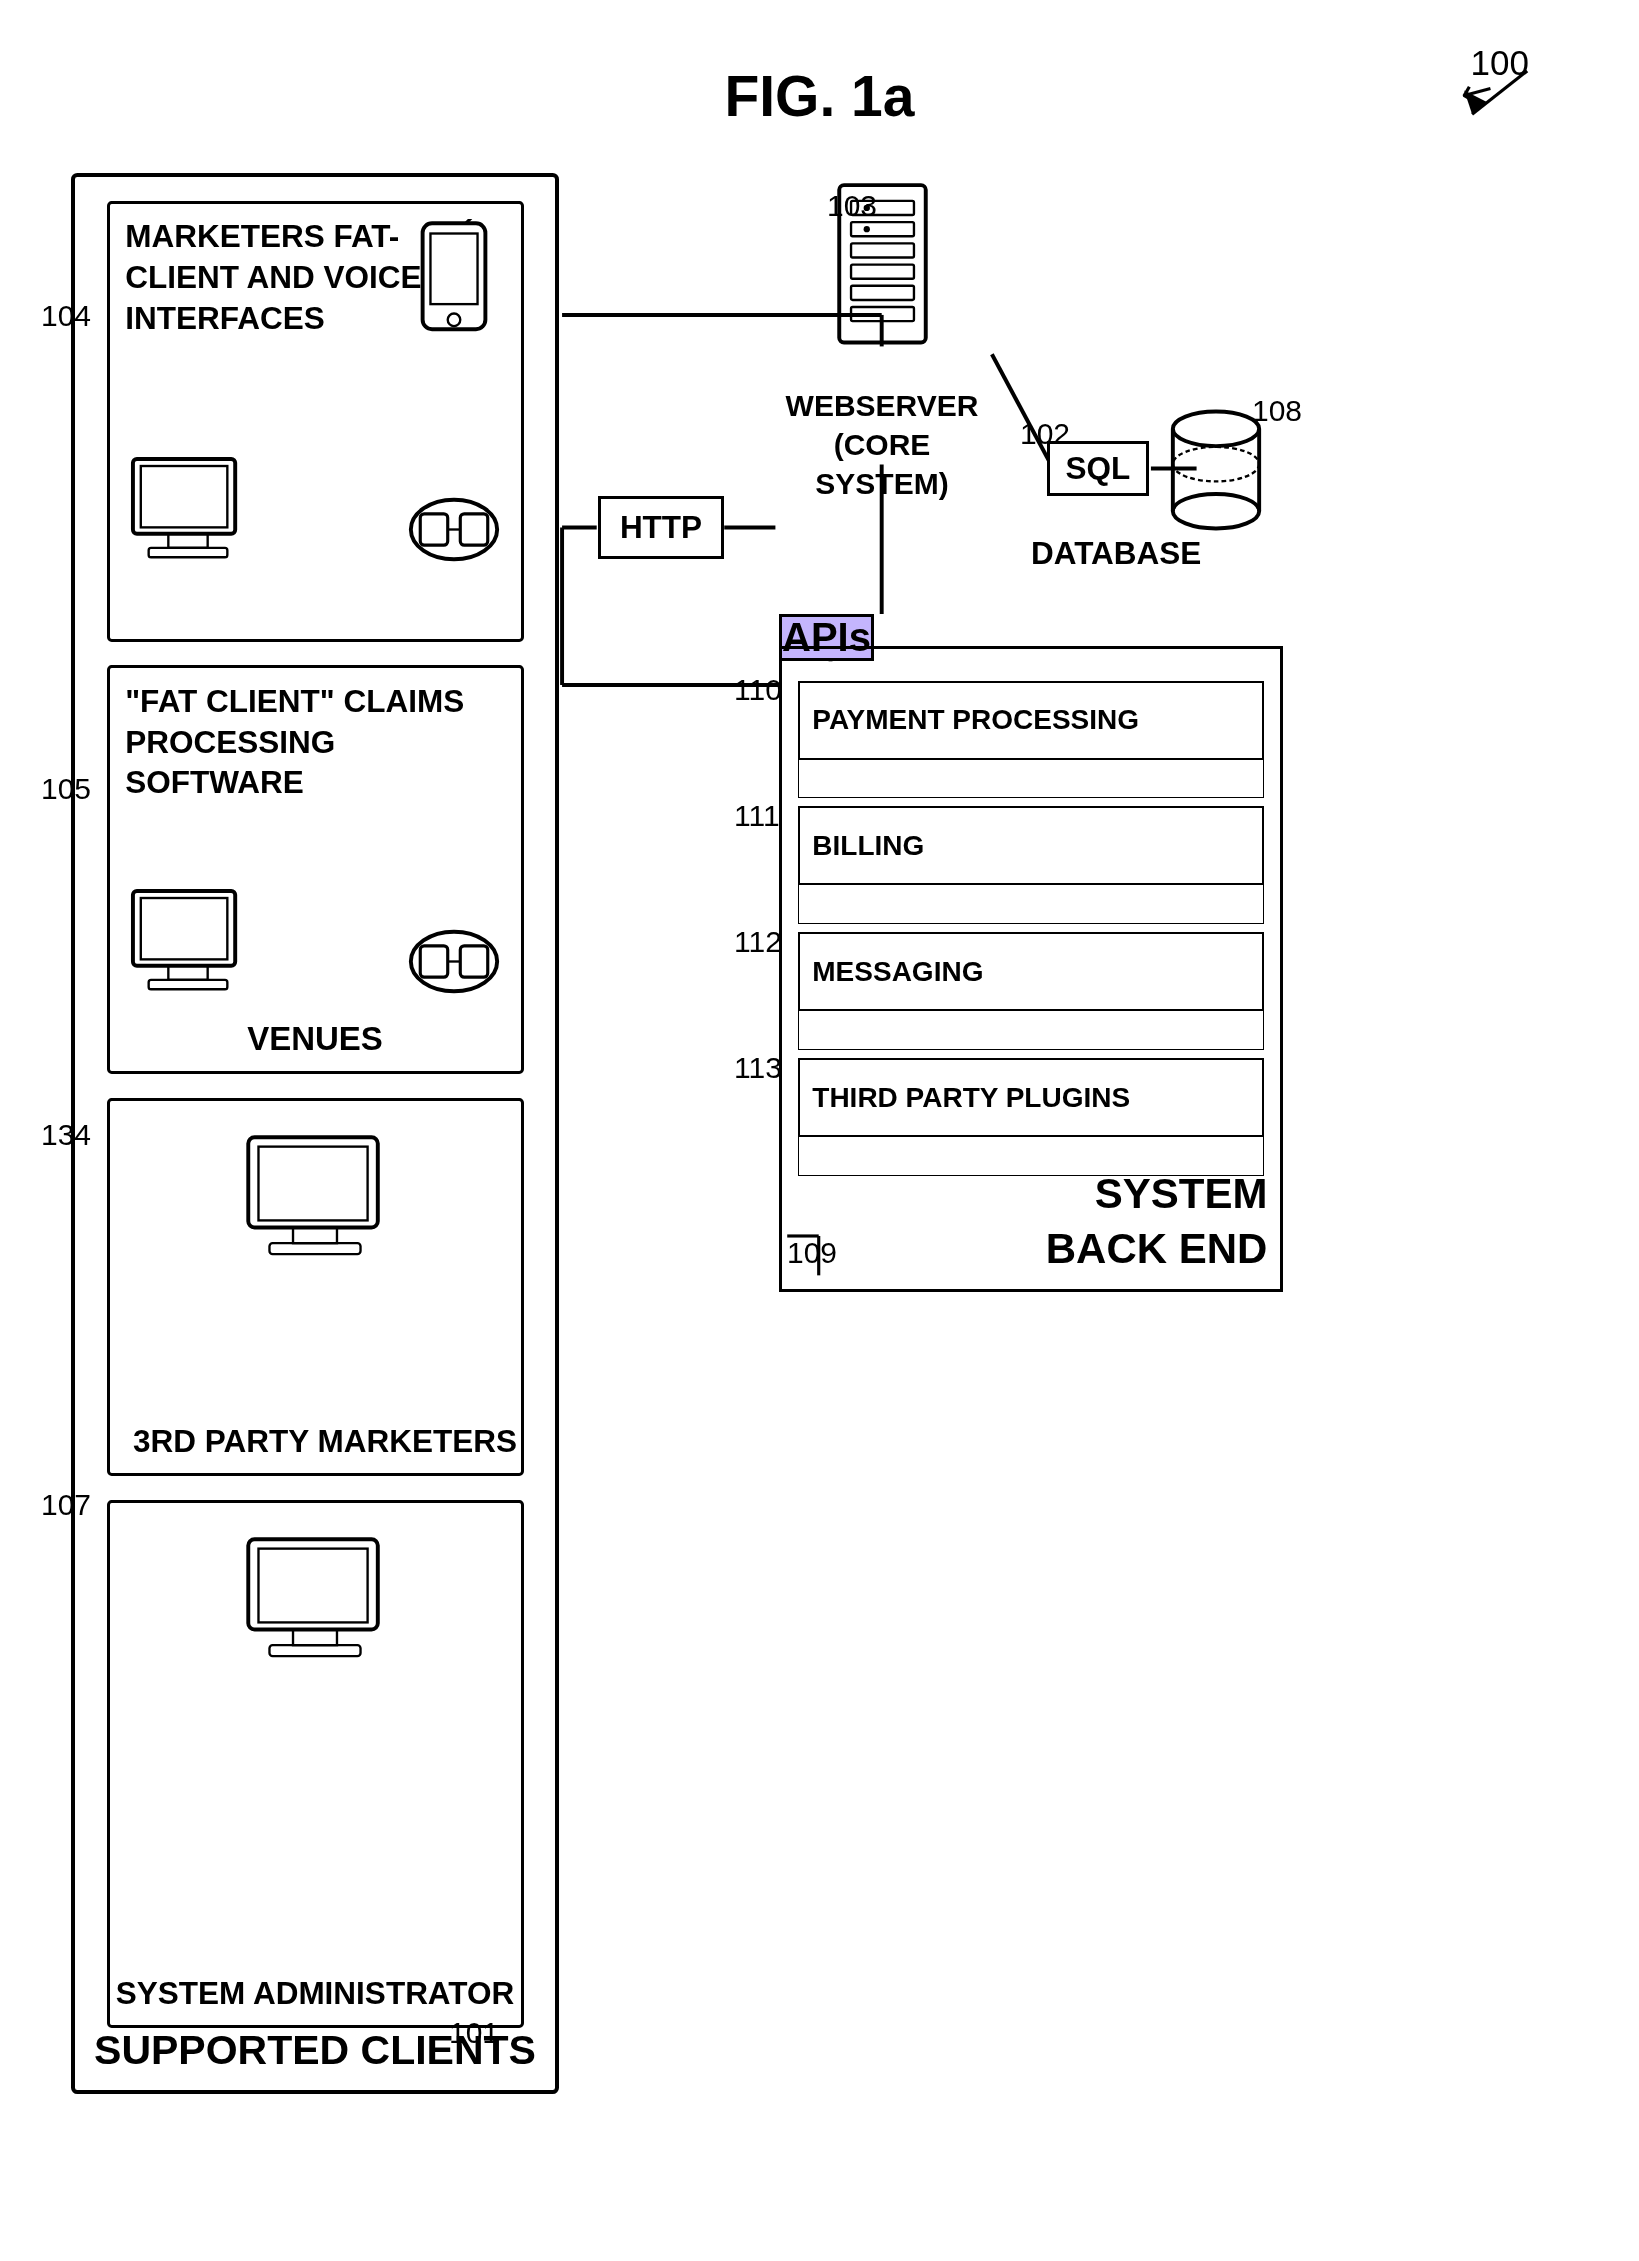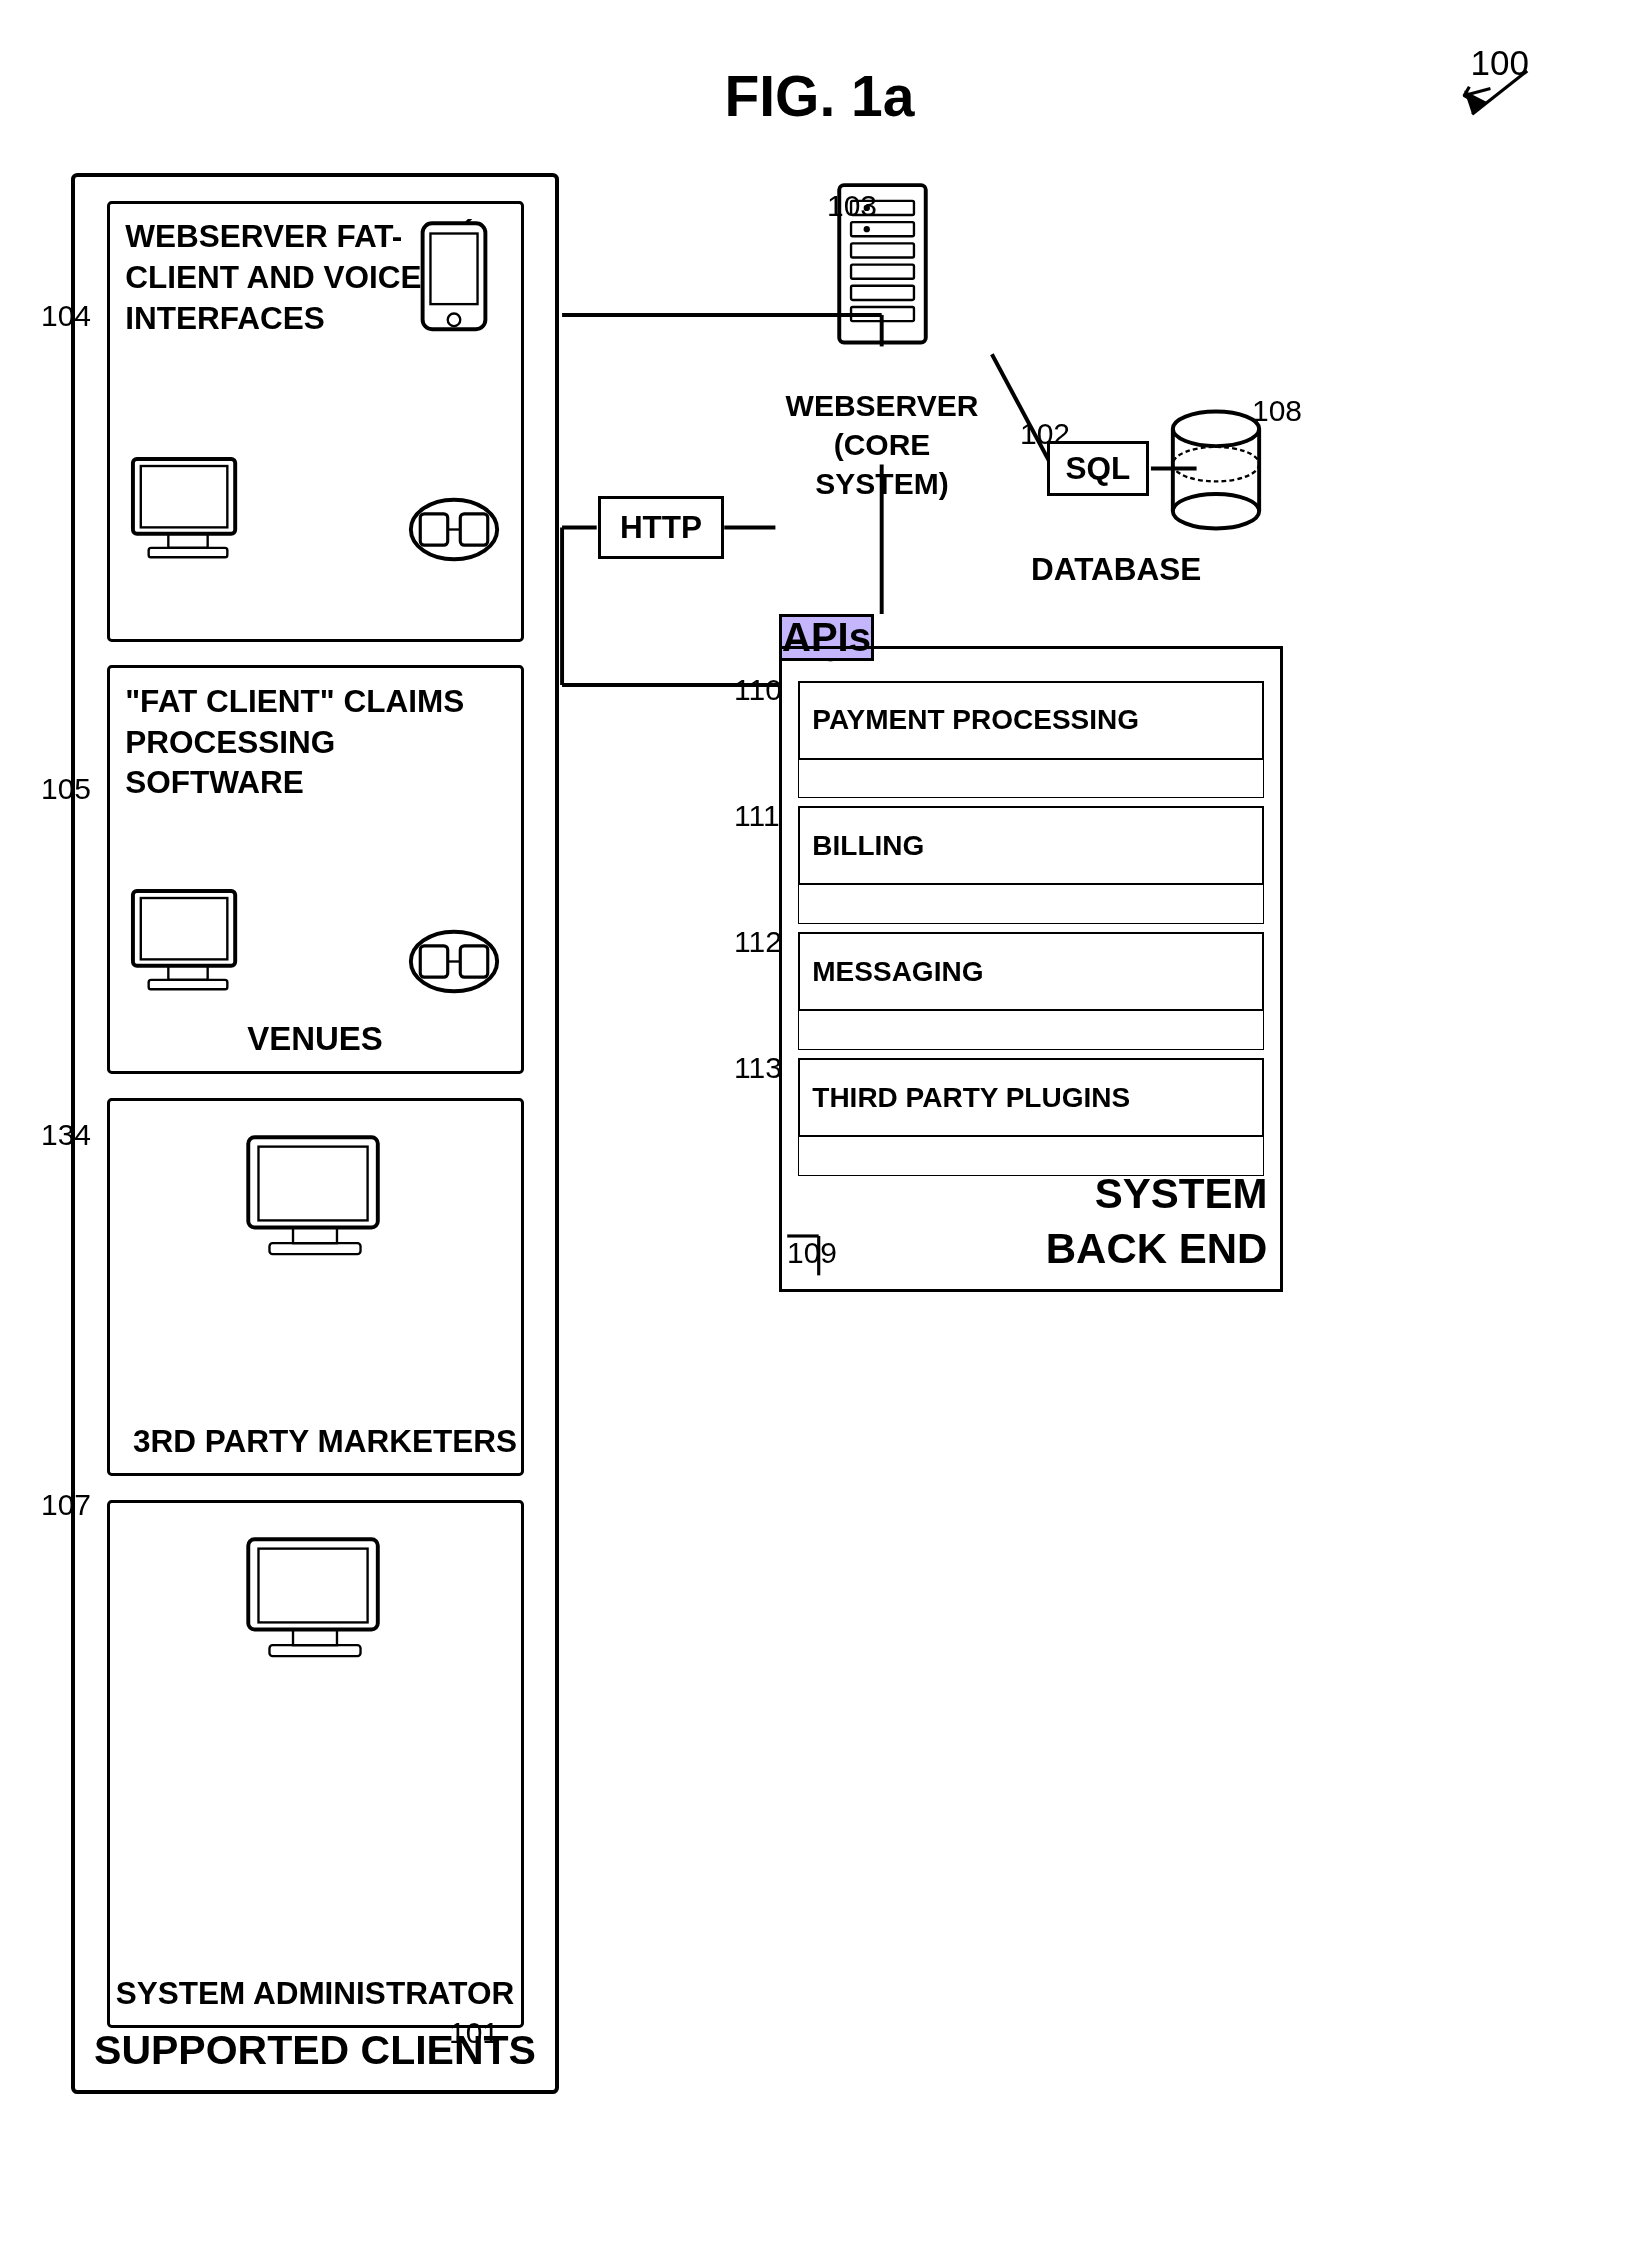"WEBSERVER FAT-" div.section-label { text: WEBSERVER -> MARKETERS }
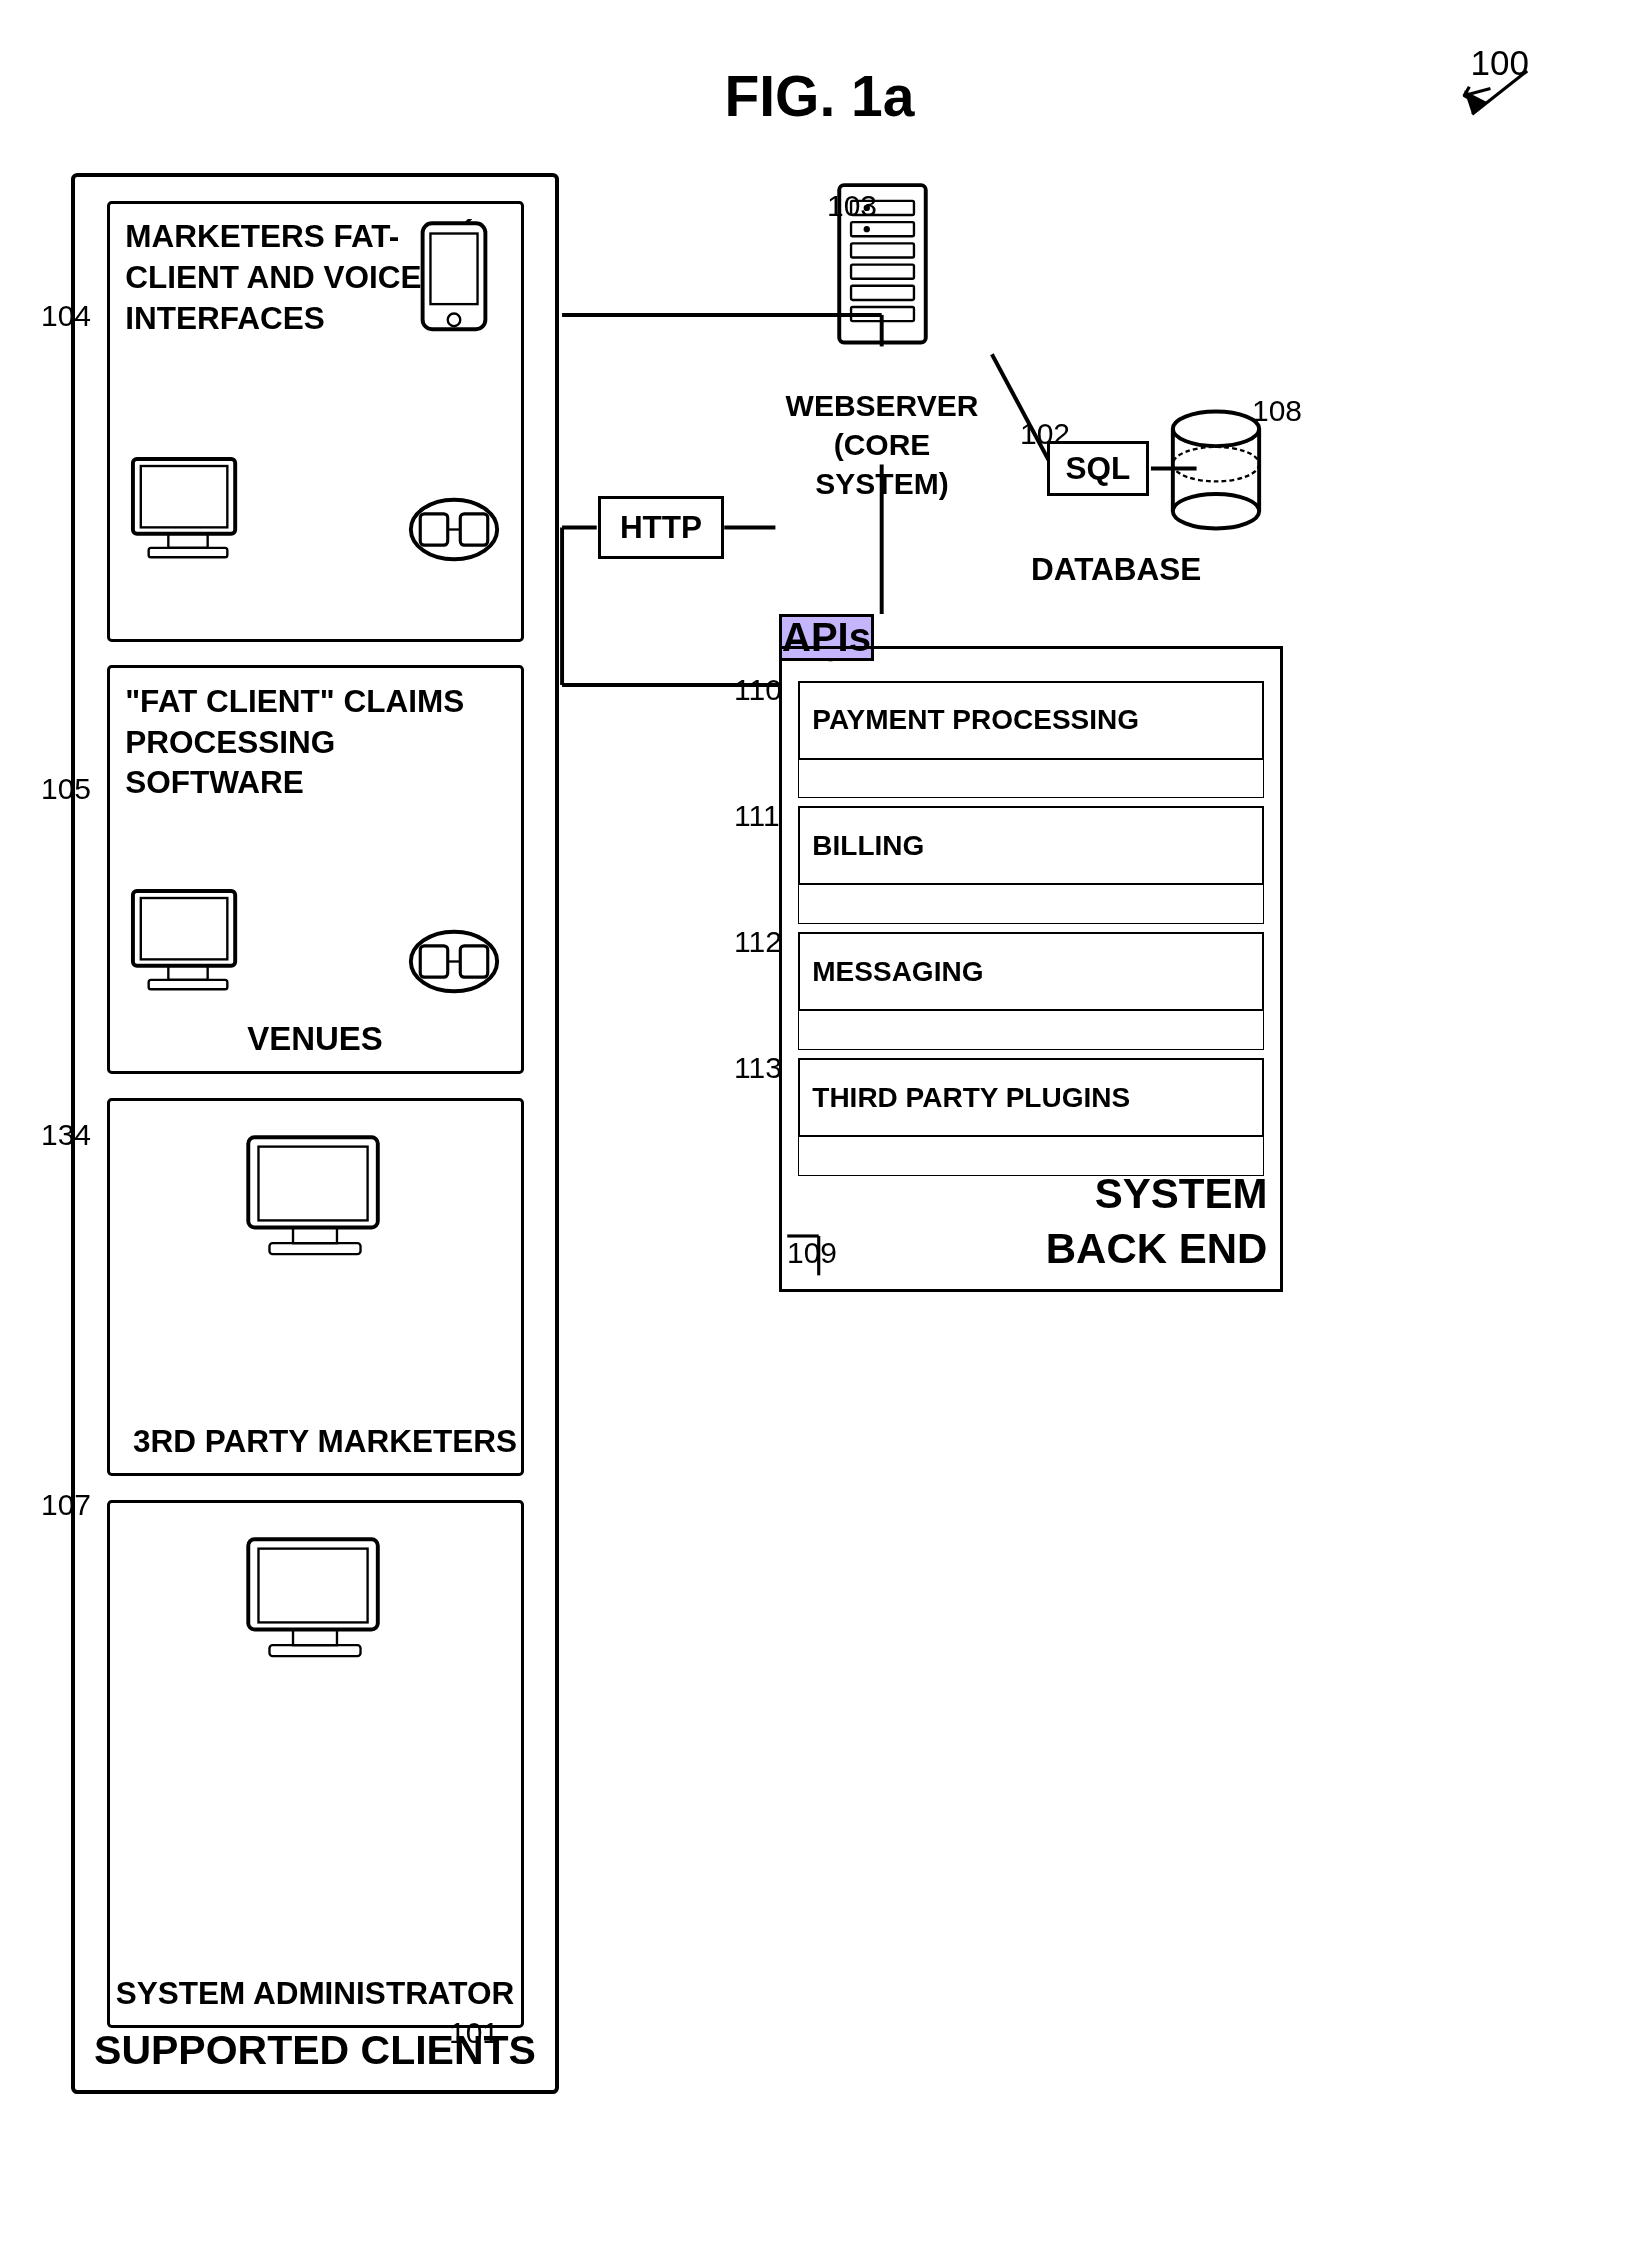"DATABASE" .database-label { margin-top: 16px -> none }
